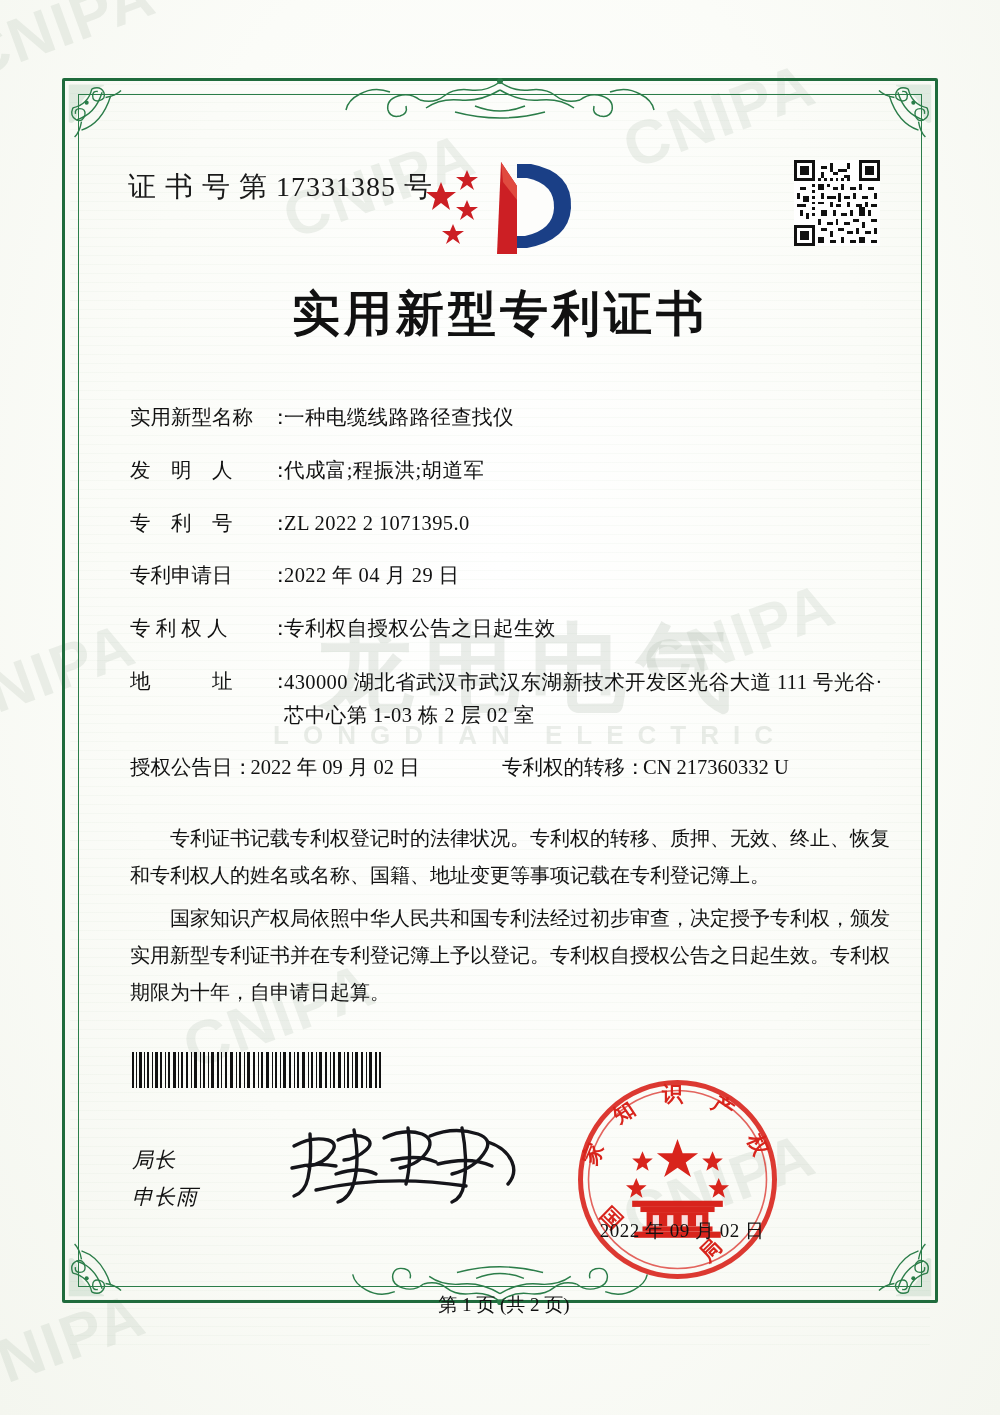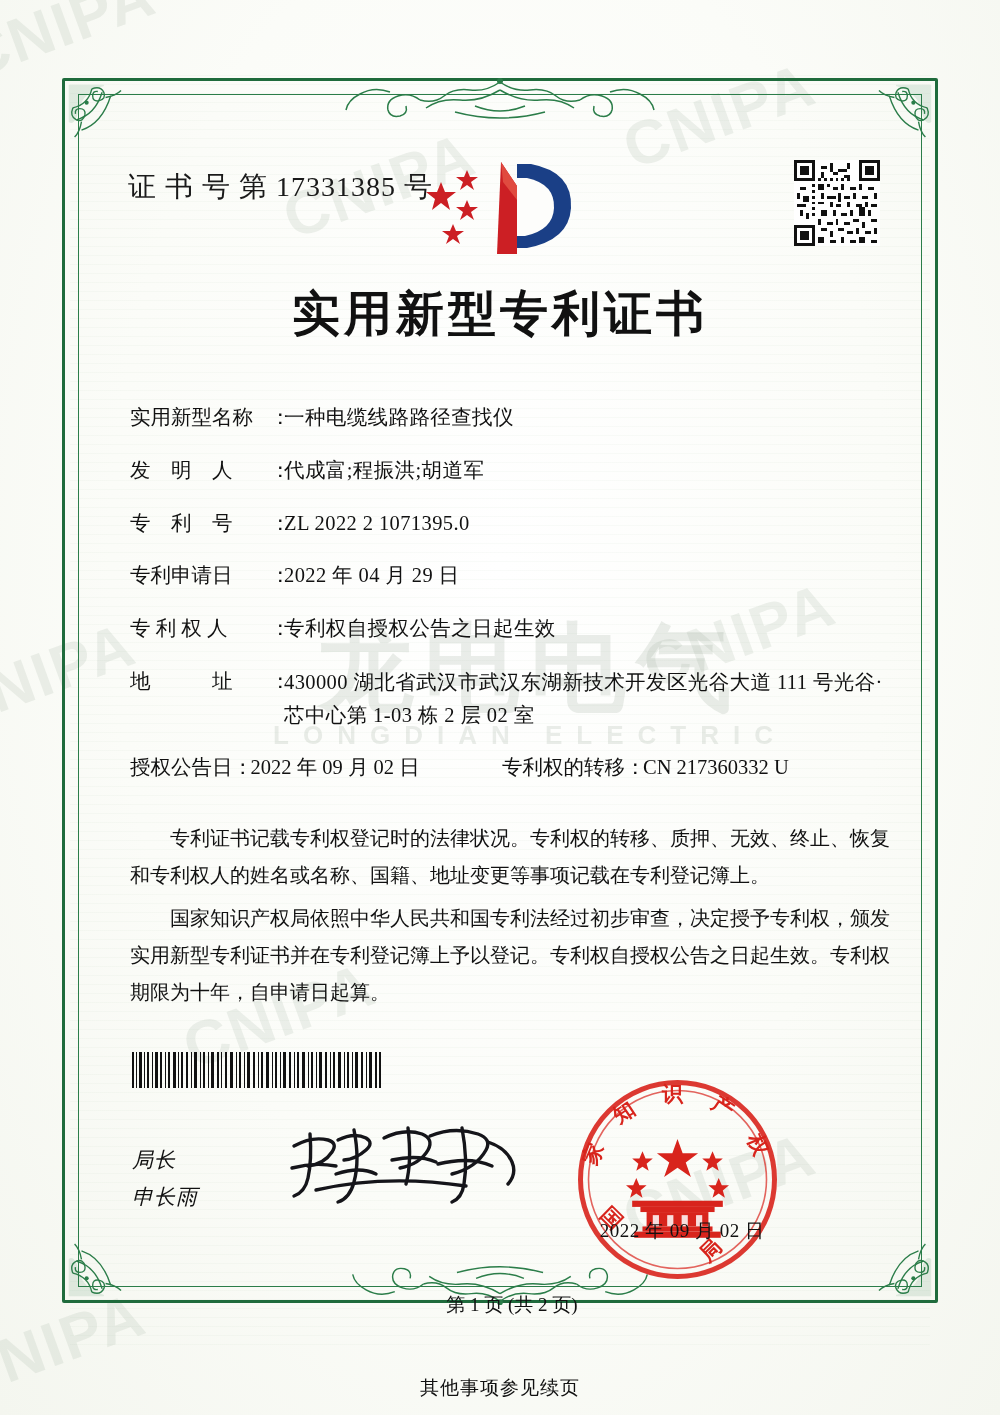"第 1 页 (共 2" .page-no { left: 12px -> 4px }
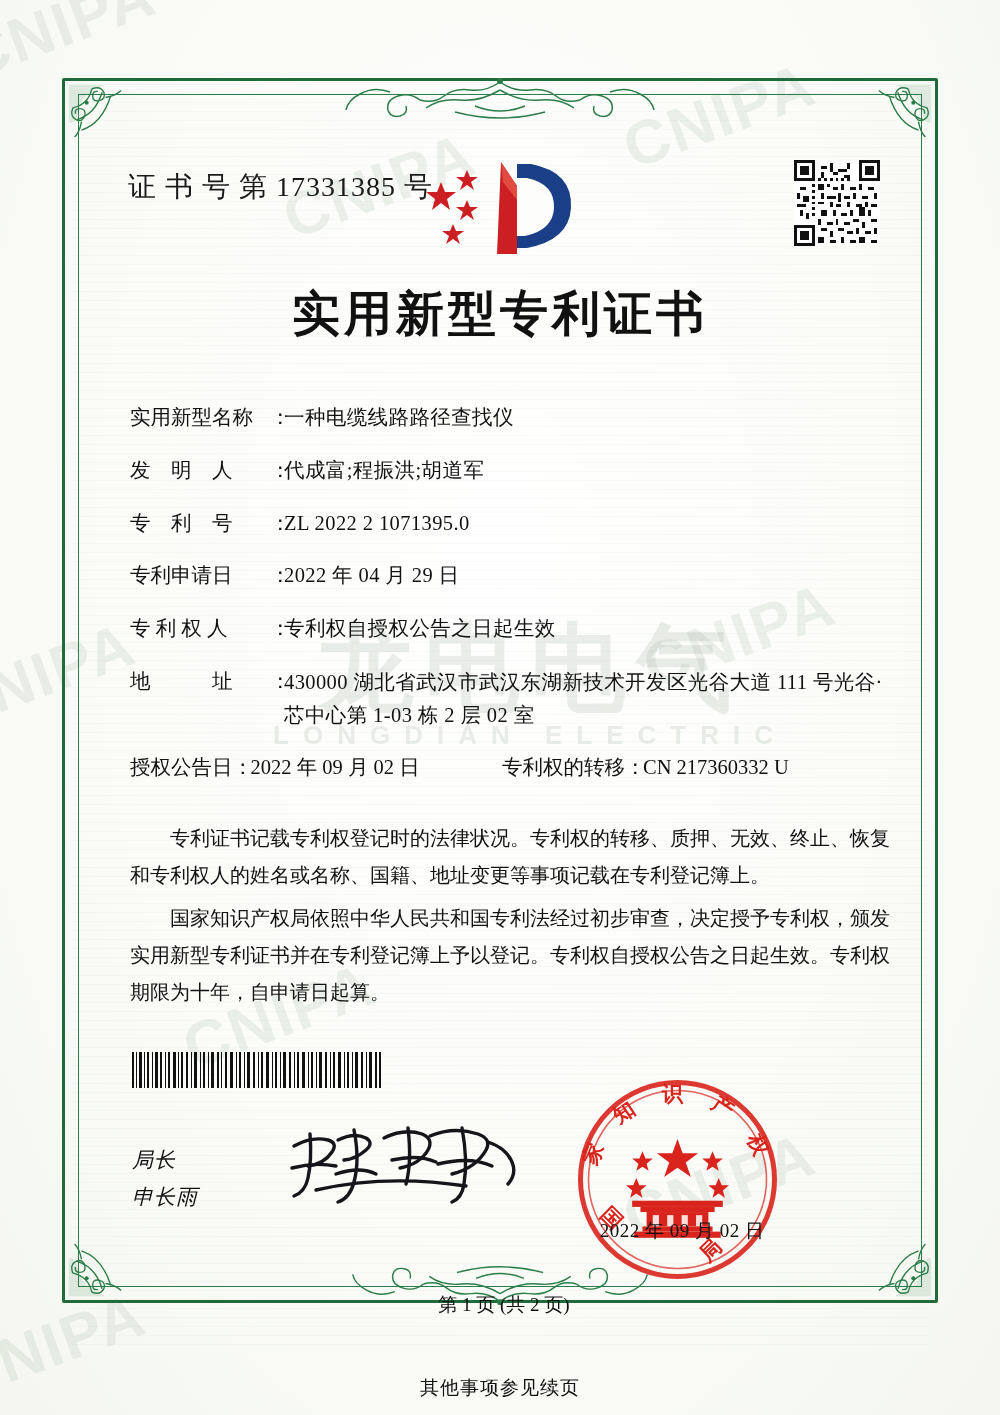"其他事项参见续页" div.footer-note { html: <div>其他事项参见续页</div> -> none }
